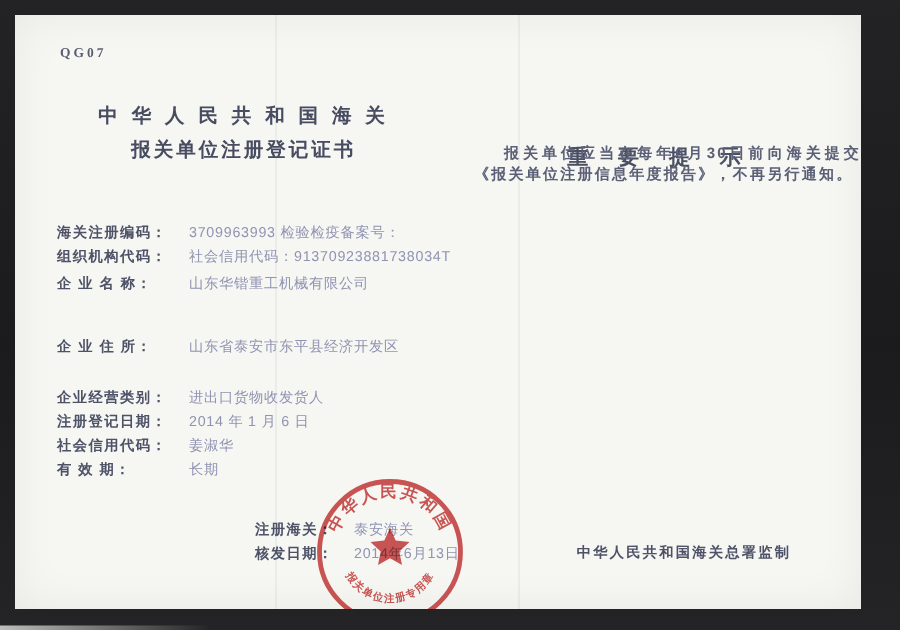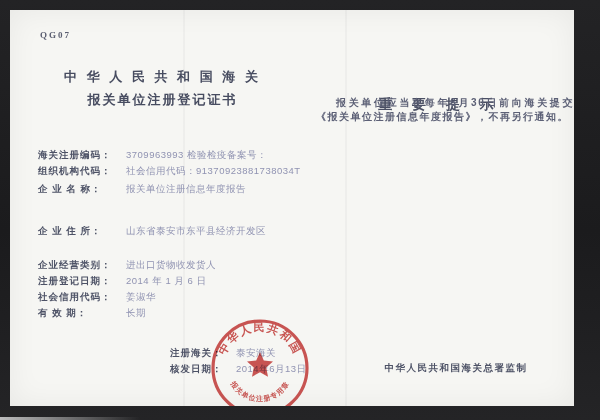"中 华 人 民 共" .title { font-family: none -> Liberation Serif, serif }
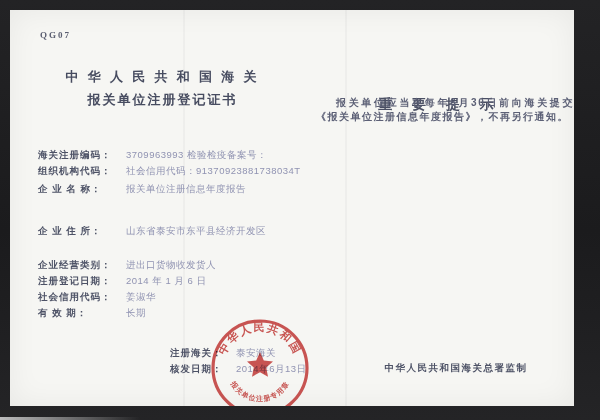"报关单位注册信息年度报告" span.val { text: 报关单位注册信息年度报告 -> 山东华锴重工机械有限公司 }
